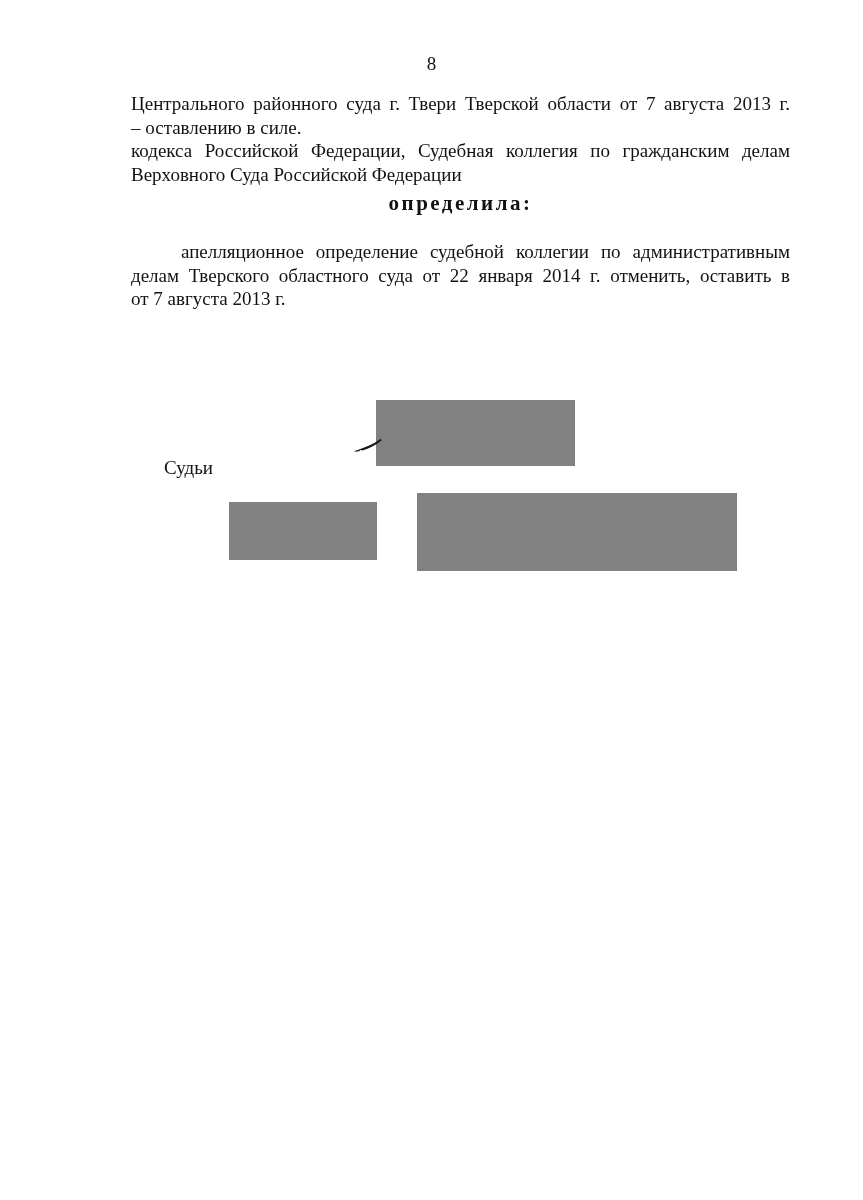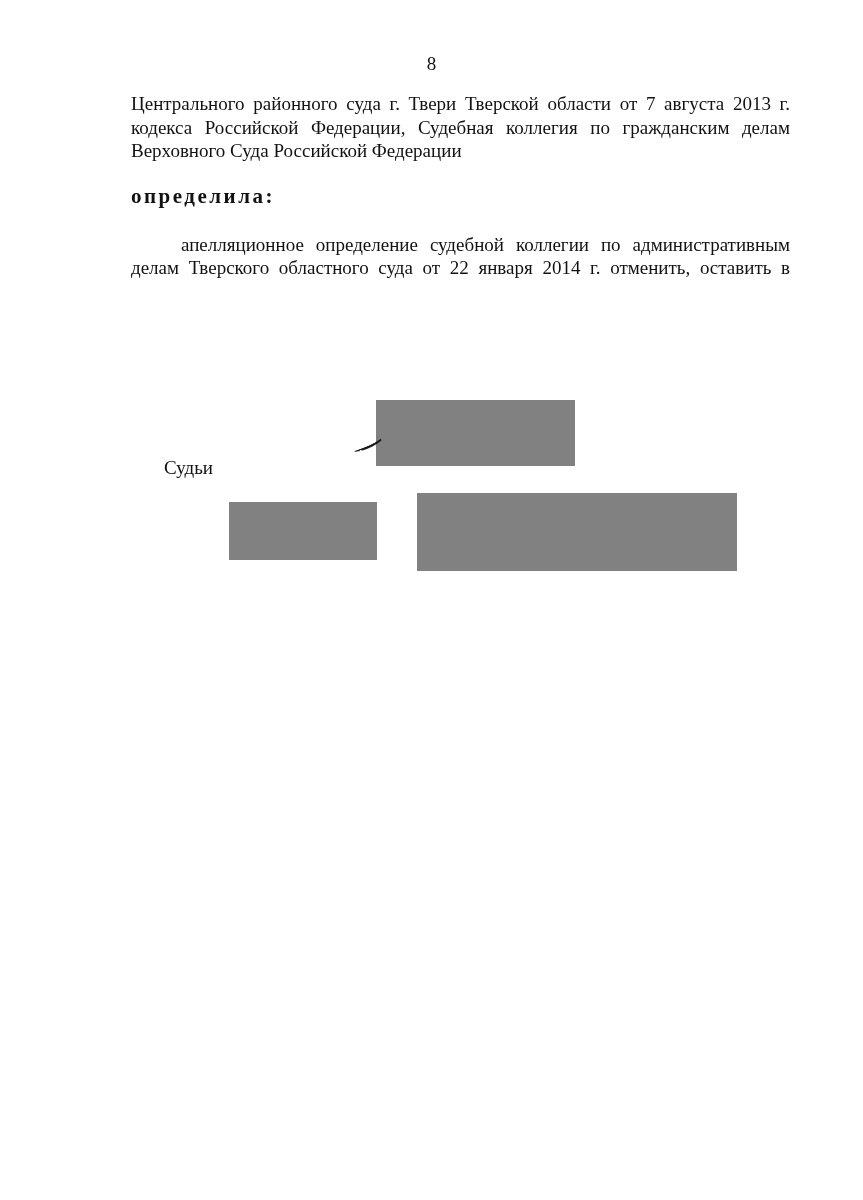"– оставлению в силе." div.line { html: none -> <div>– оставлению в силе.</div> }
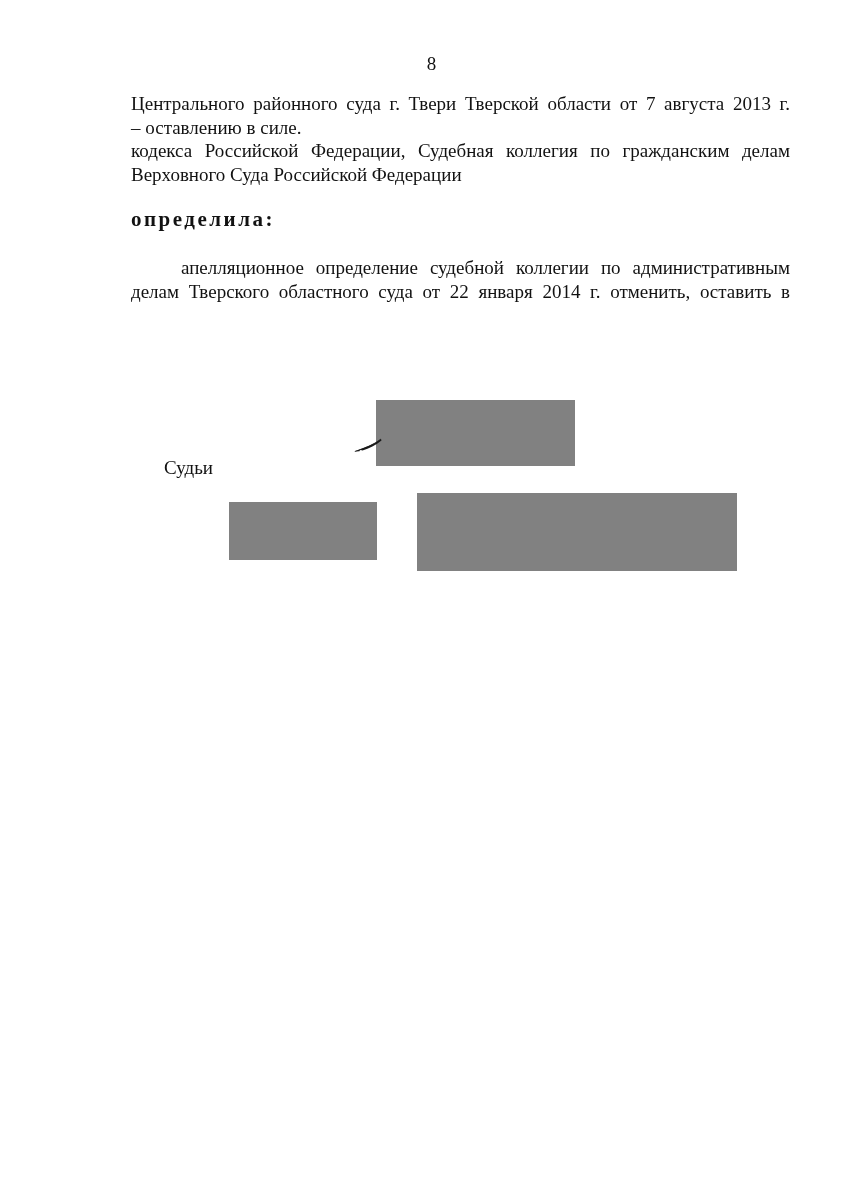"определила:" .decree-heading { margin-top: 20px -> 4px; text-align: left -> center }
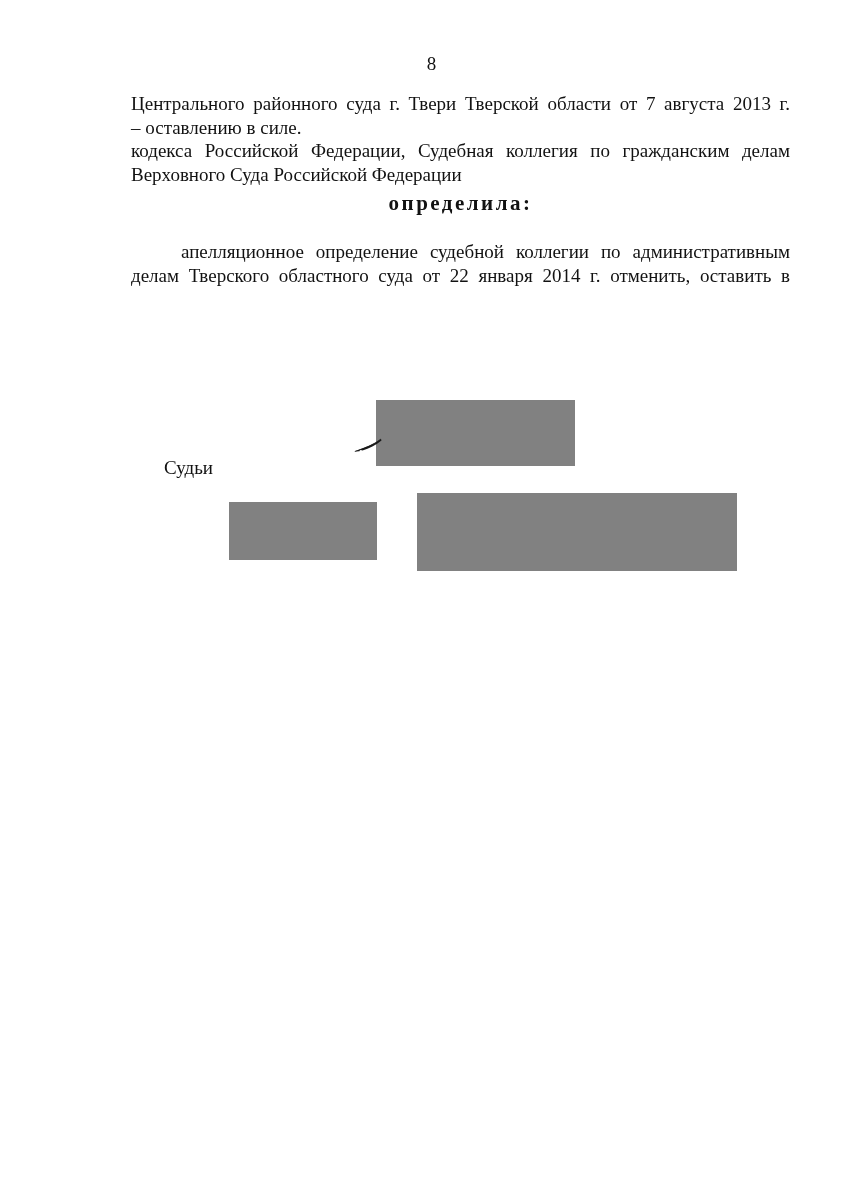"от 7 августа 2013 г." div.line { html: none -> <div>от 7 августа 2013 г.</div> }
